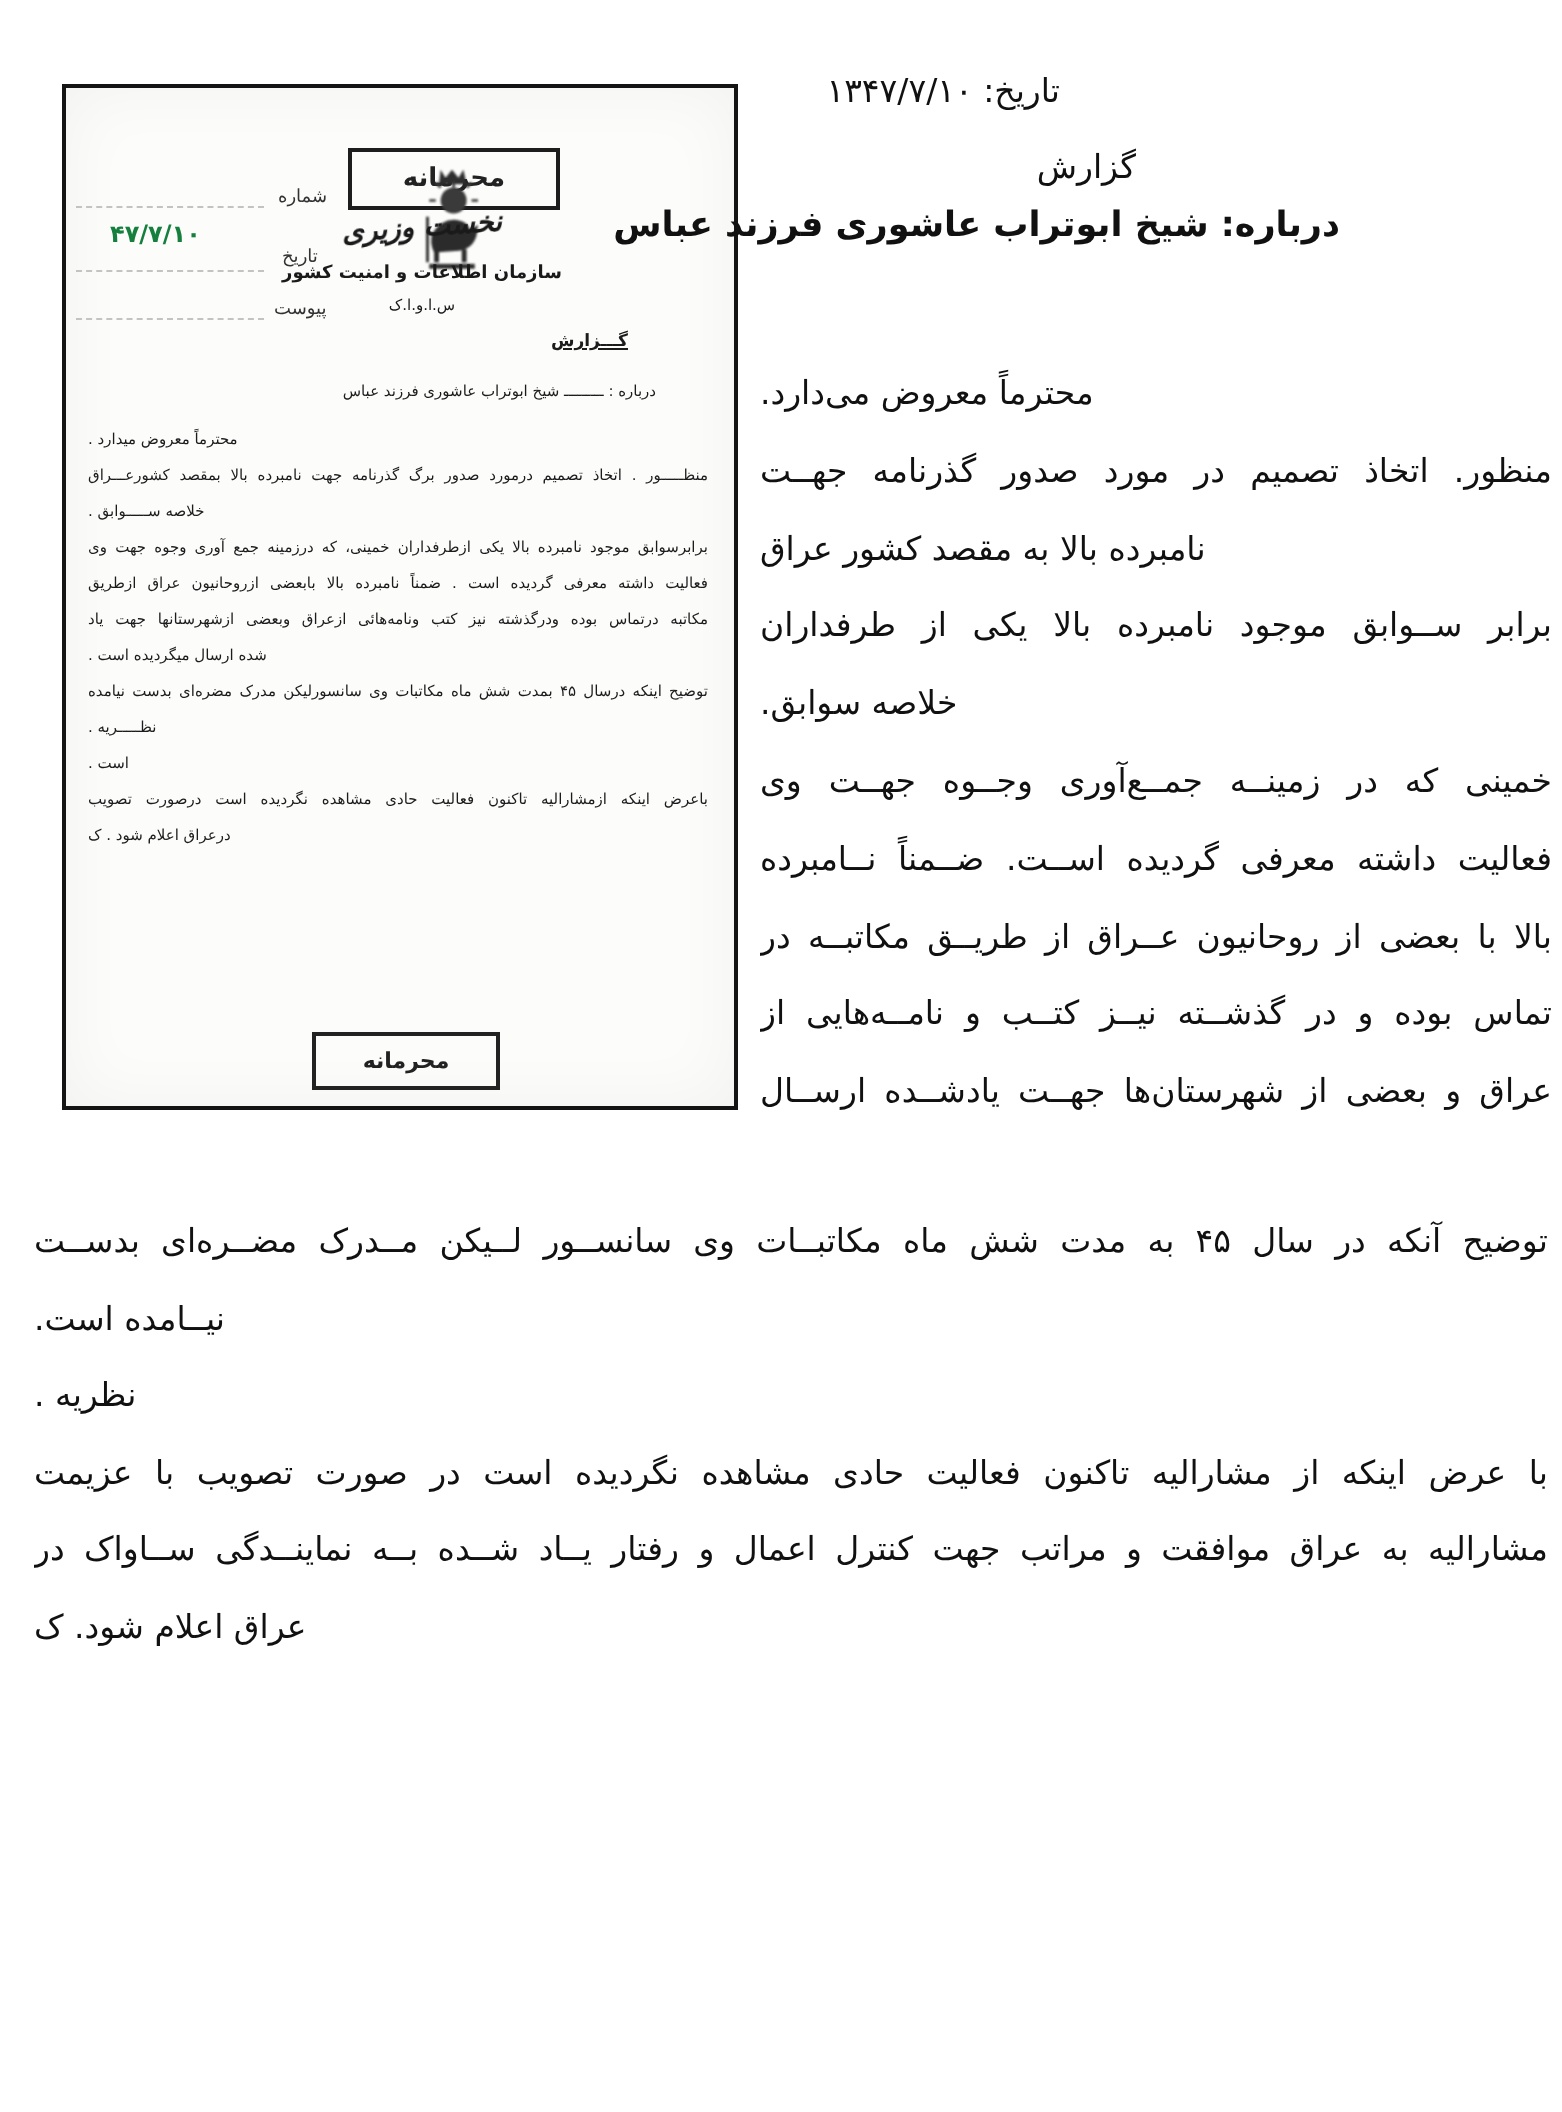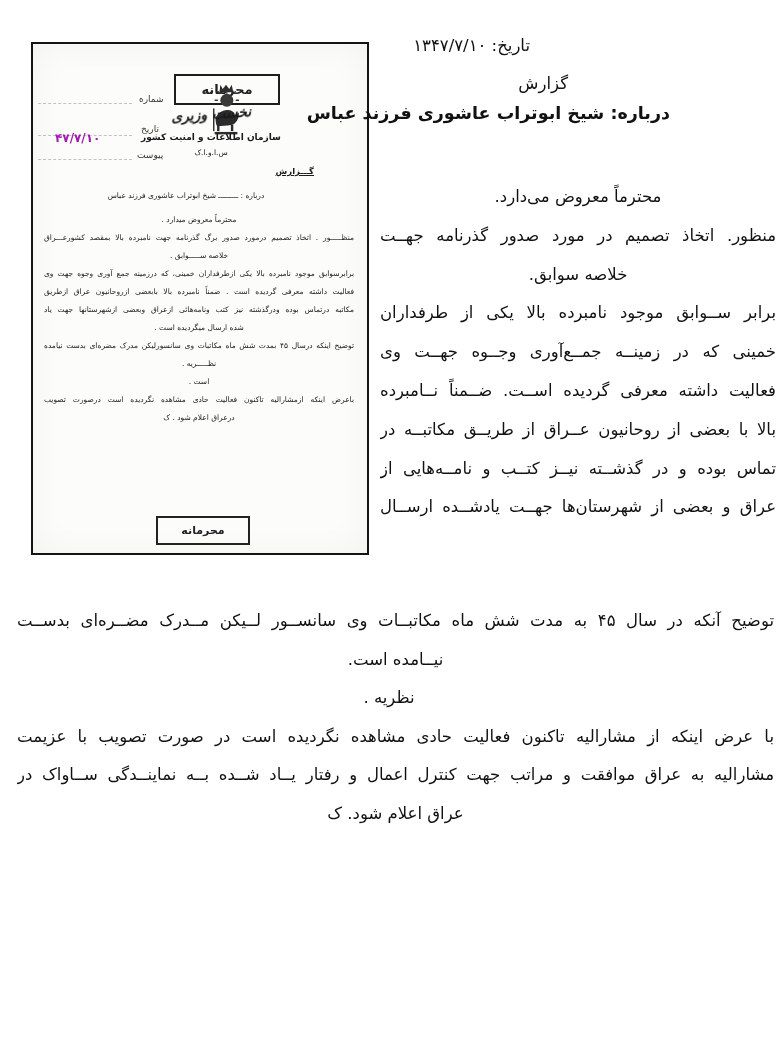"۴۷/۷/۱۰" .f-dateval { color: #a21caf -> #15803d; top: 87px -> 66px }
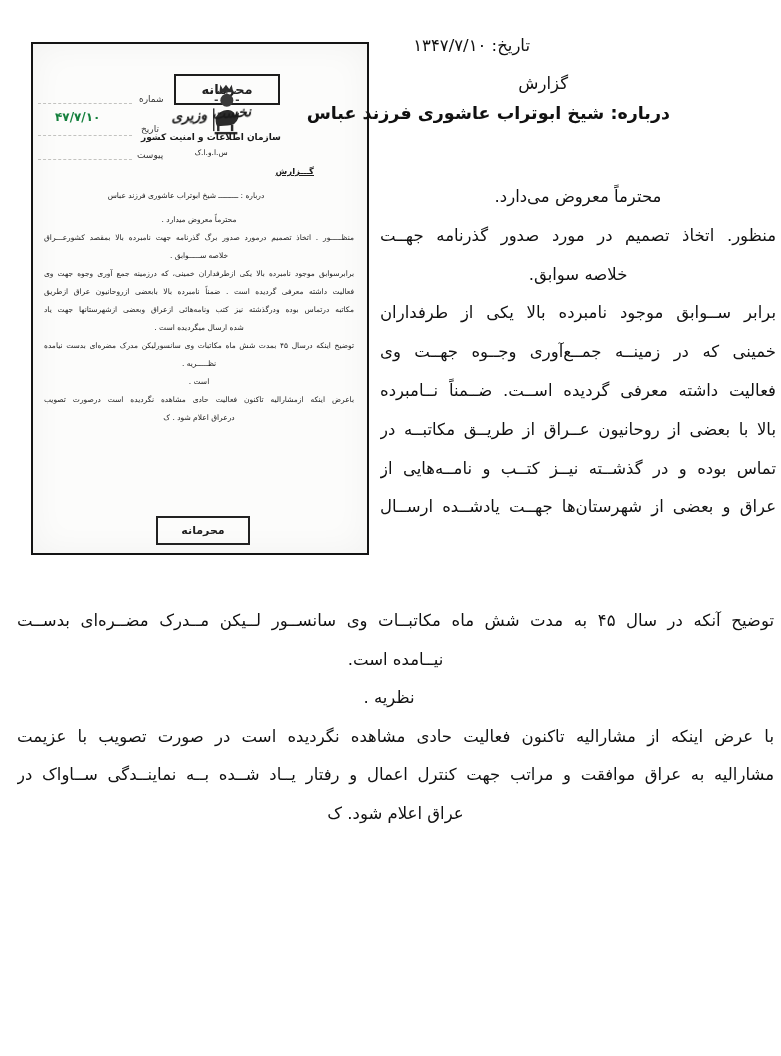"درباره : ـــــــــ شیخ ابوتراب" .s-sub { text-align: center -> right }
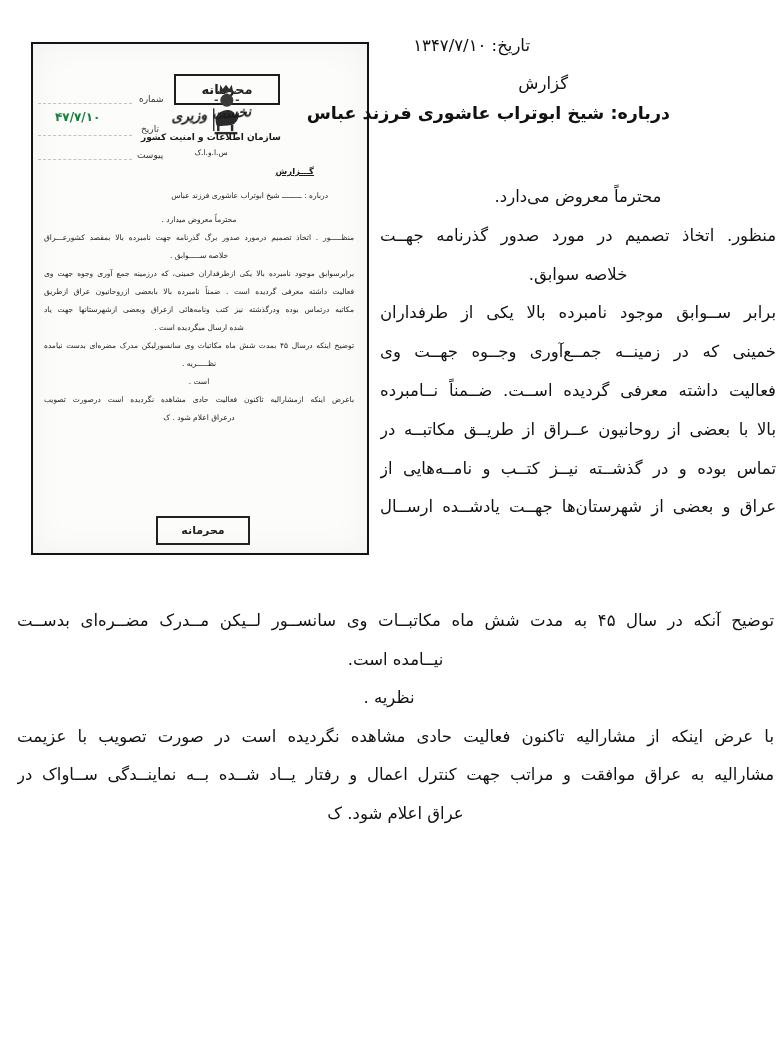"محترماً معروض می‌دارد." .rl { text-align: center -> left }
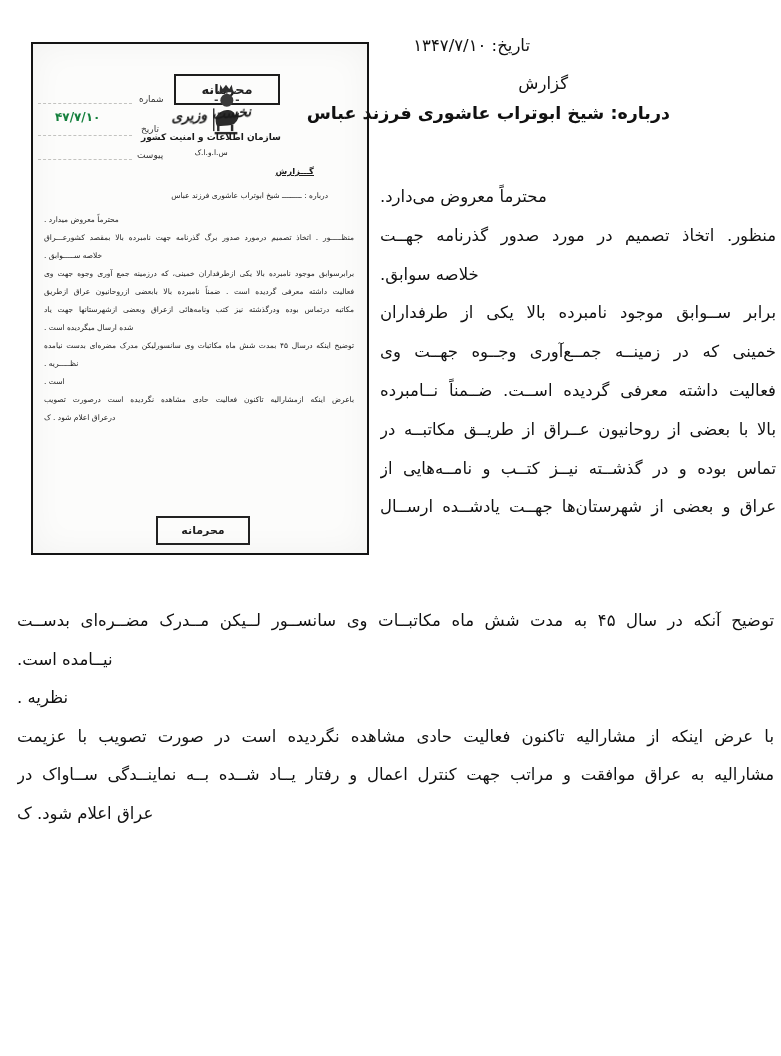"نامبرده بالا به مقصد کشور" div.ln { html: none -> <div>نامبرده بالا به مقصد کشور عراق</div> }
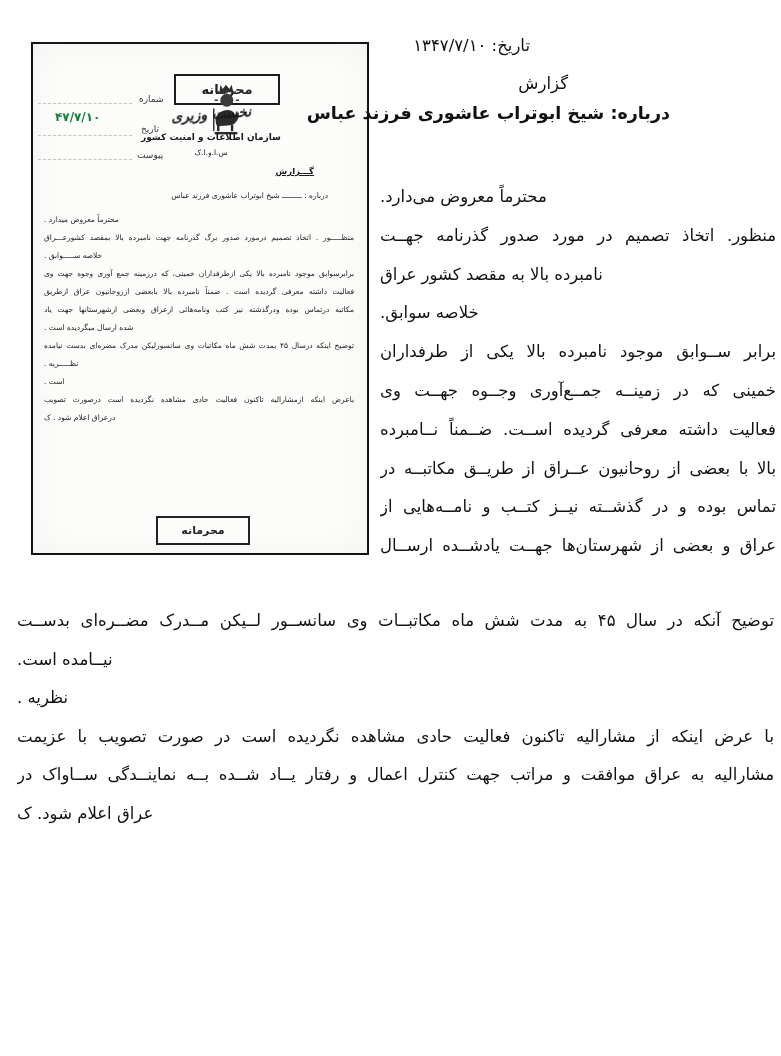"خلاصه سوابق." div.ln { order: before "برابر ســوابق موجود نامبرده بالا" -> after "برابر ســوابق موجود نامبرده بالا" }
